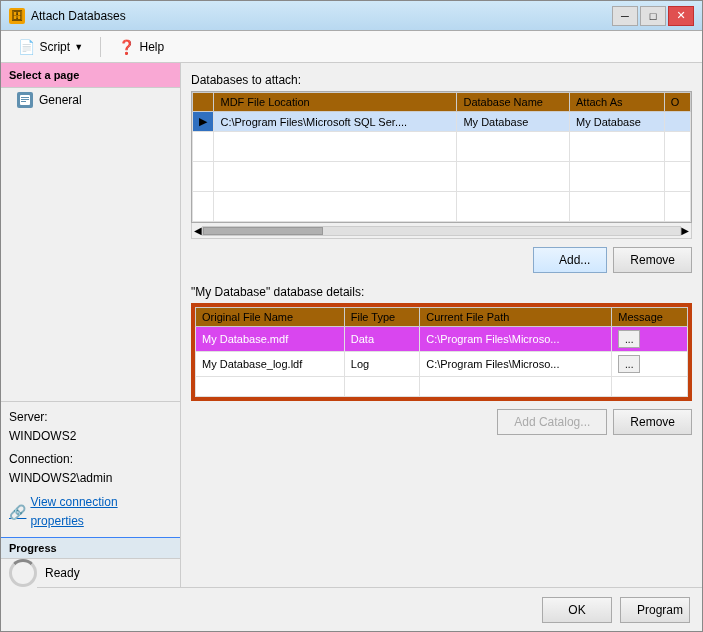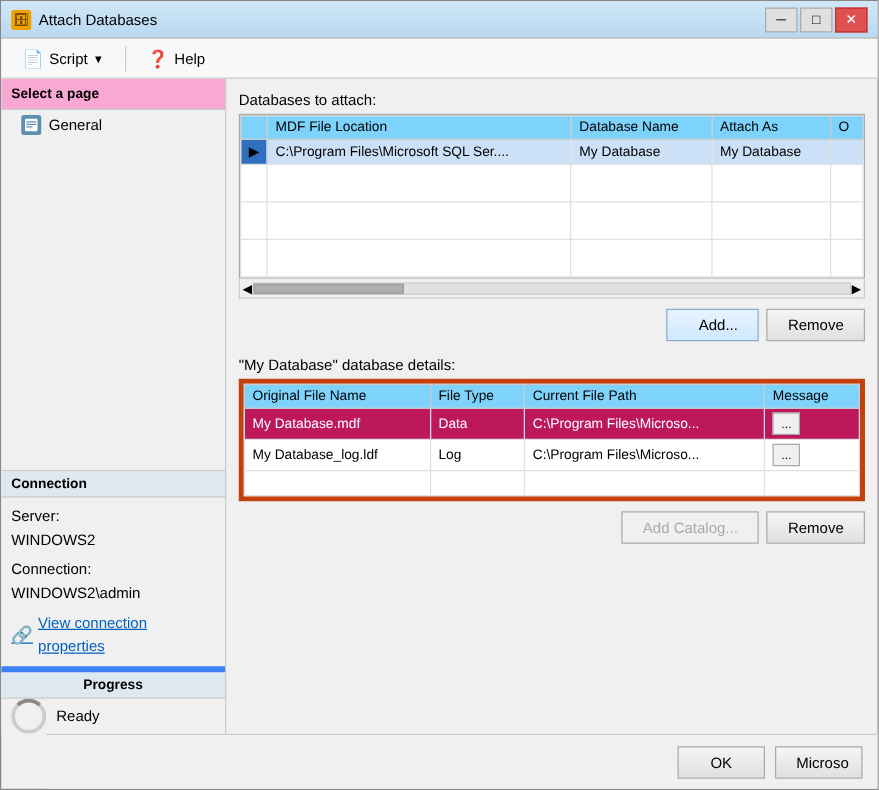"MDF File Location" th { background: #7dd3fc -> #a16207 }
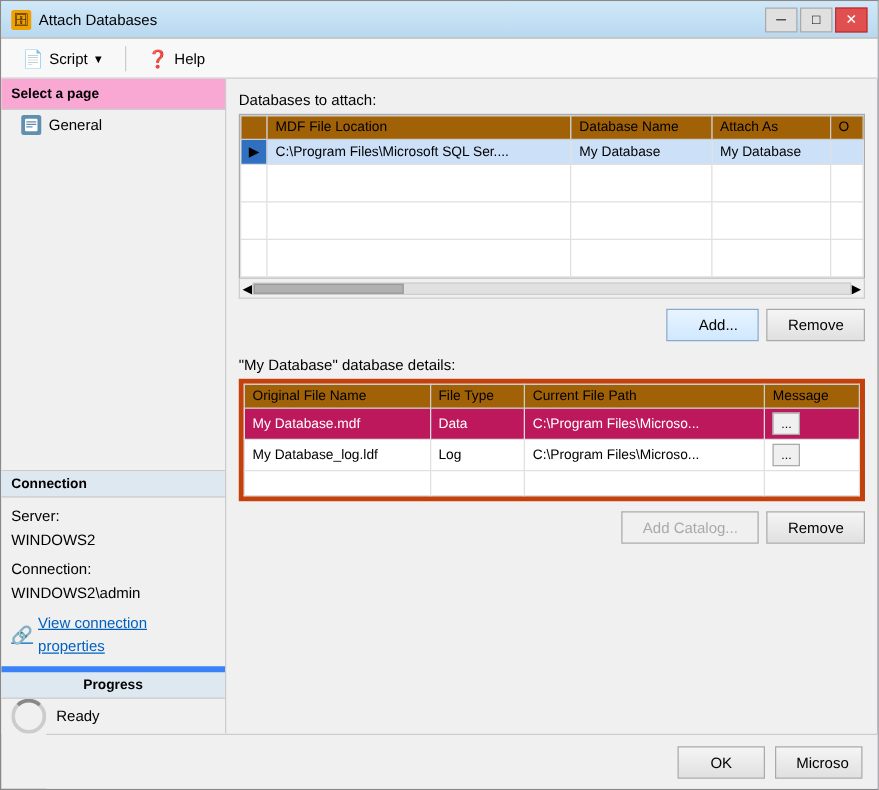"My Database.mdf" tr.selected-blue td { background: #be185d -> #d946ef }
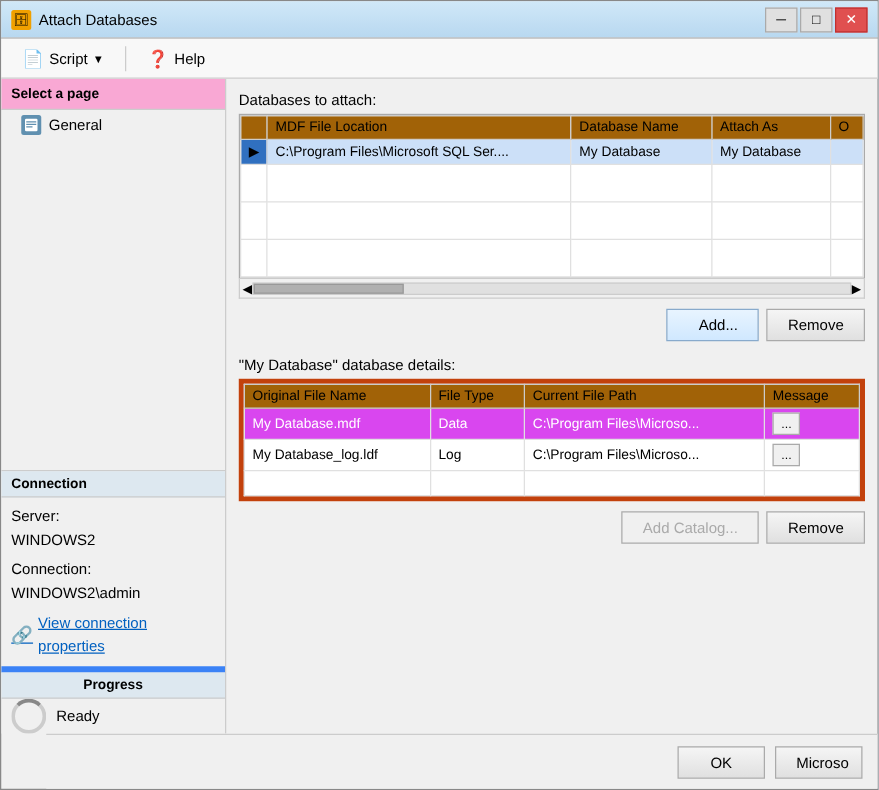"Connection" div.section-header { html: <div>Connection</div> -> none }
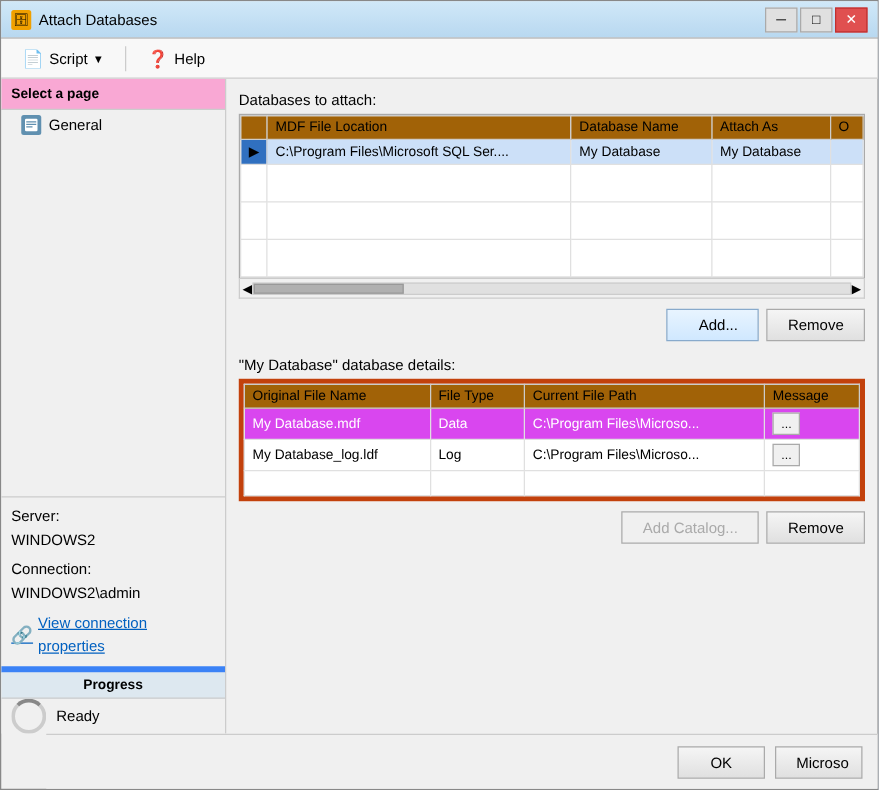"Progress" .progress-section { border-top: 5px solid #3b82f6 -> 1px solid #3b82f6; text-align: center -> none }
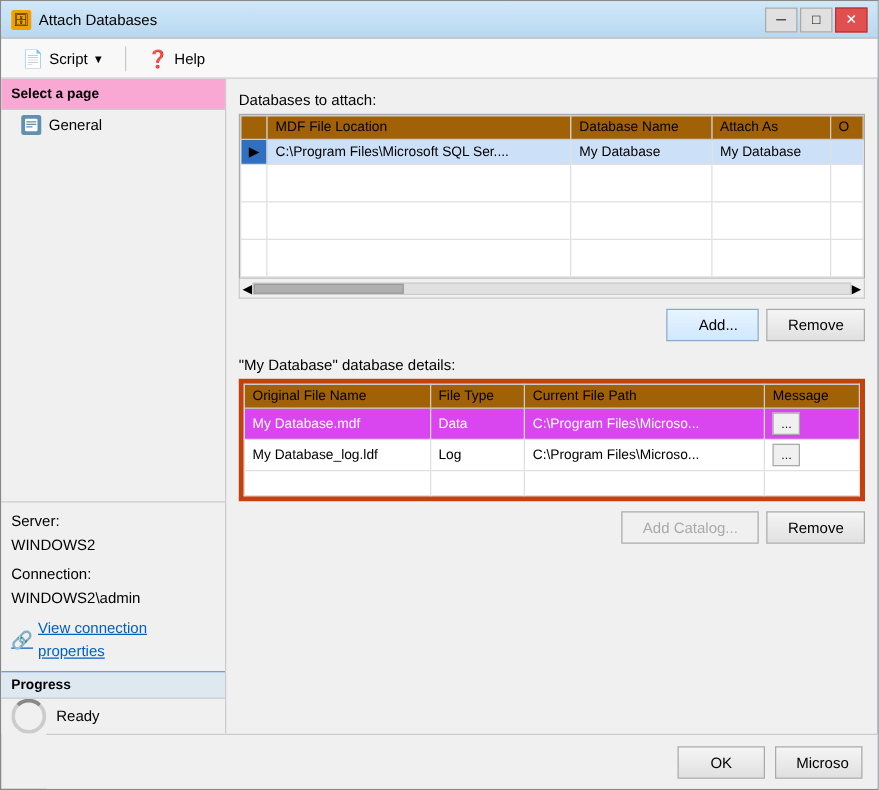"Microso" button.btn { text: Microso -> Program }
